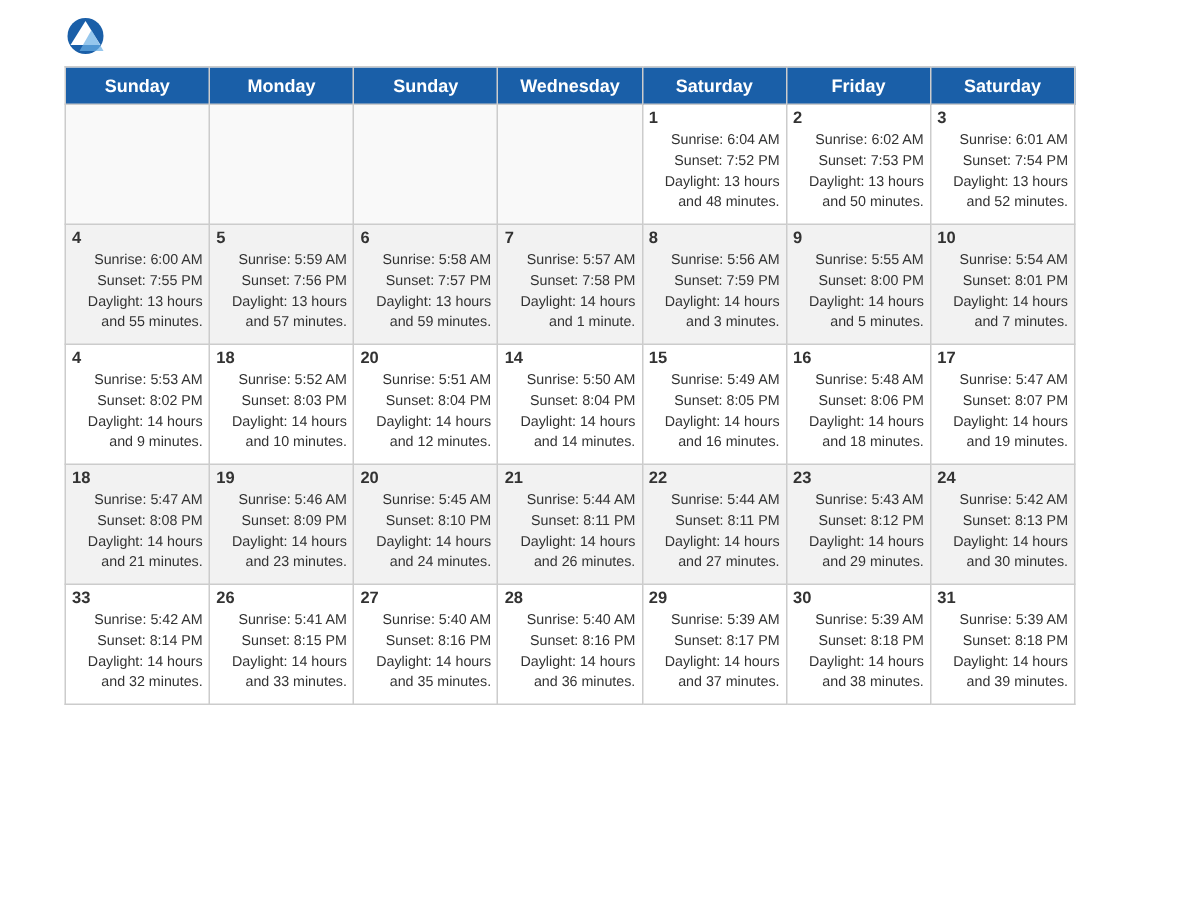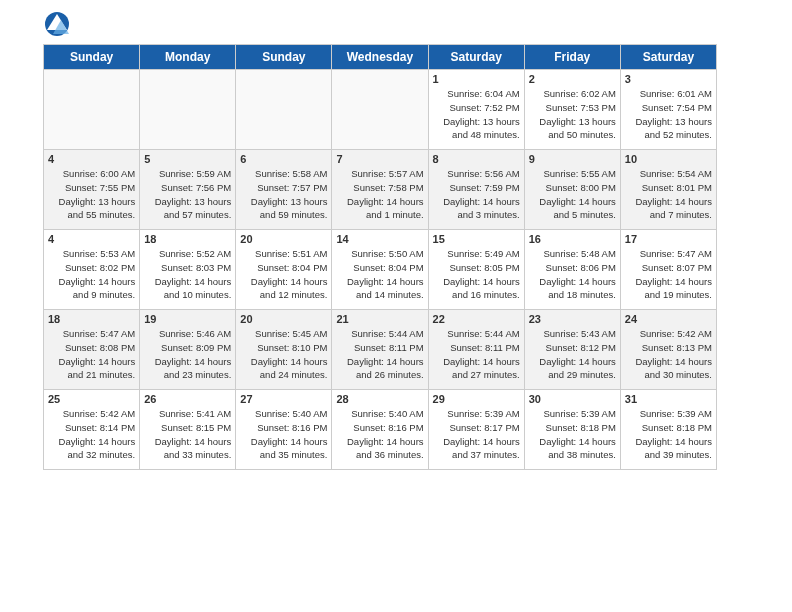"25" span.day-num { text: 25 -> 33 }
